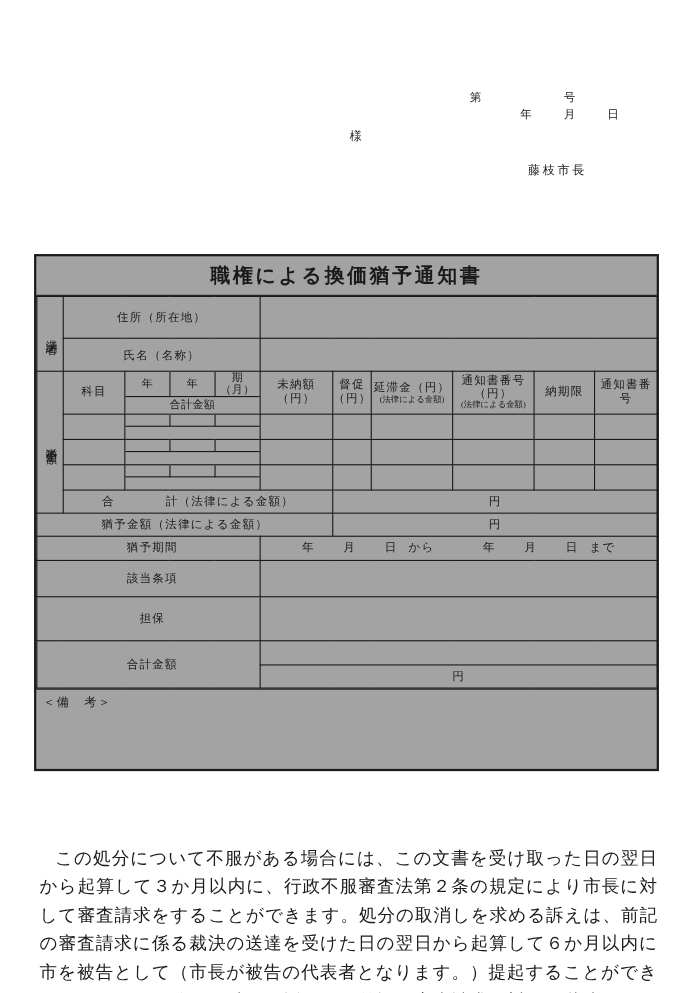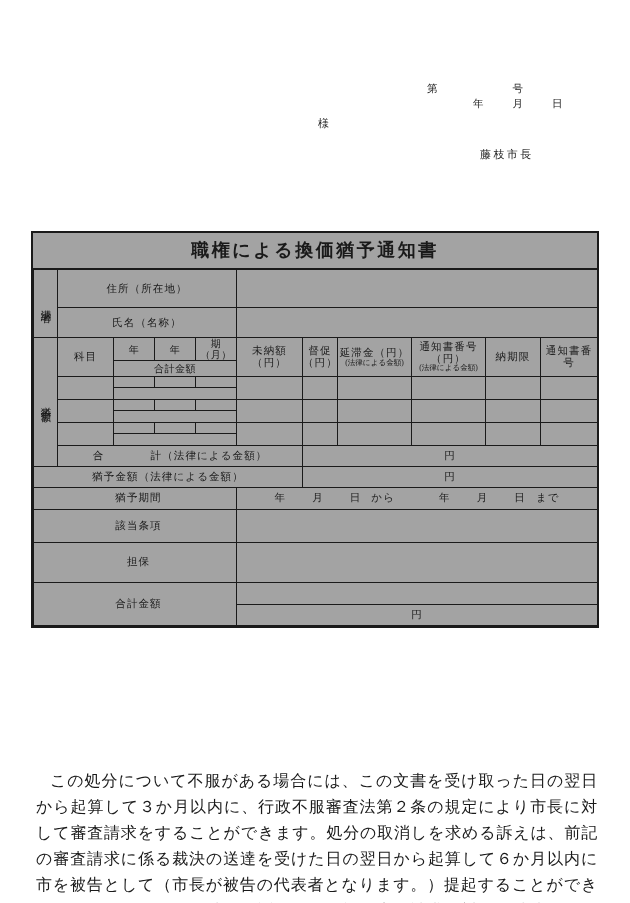"＜備 考＞" div.remarks { html: none -> <div> <span>＜備 考＞</span> </div> }
